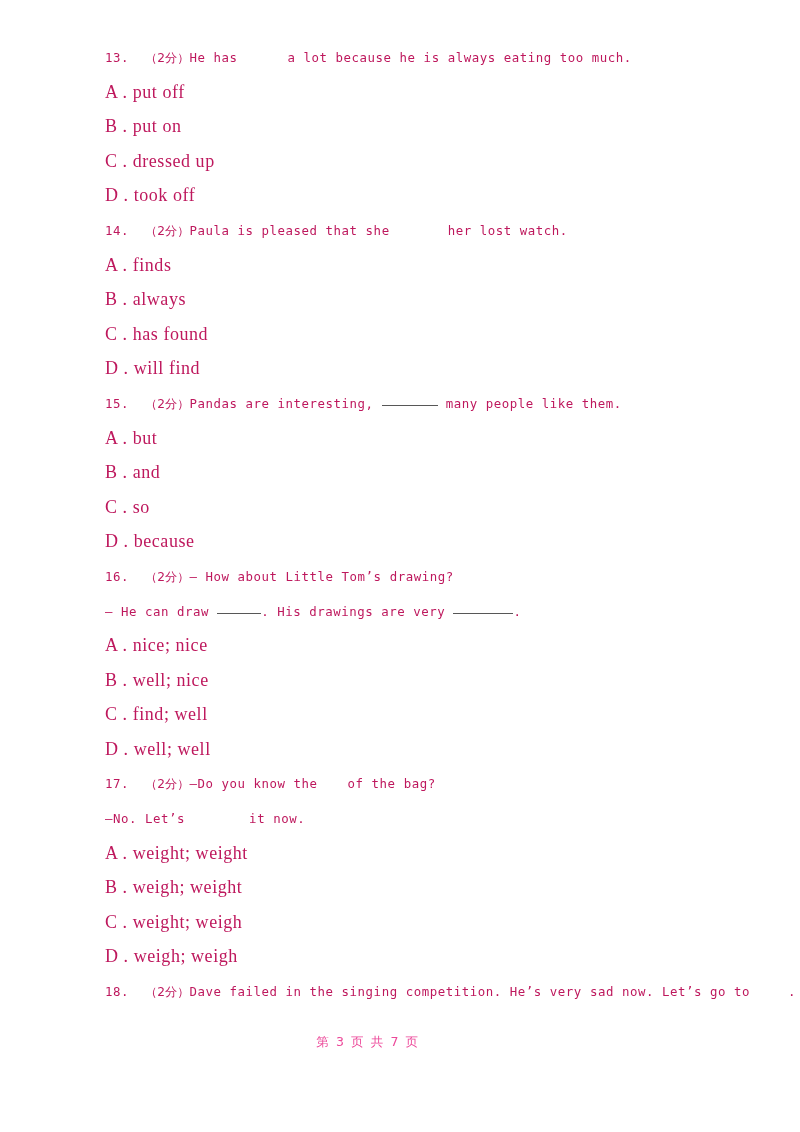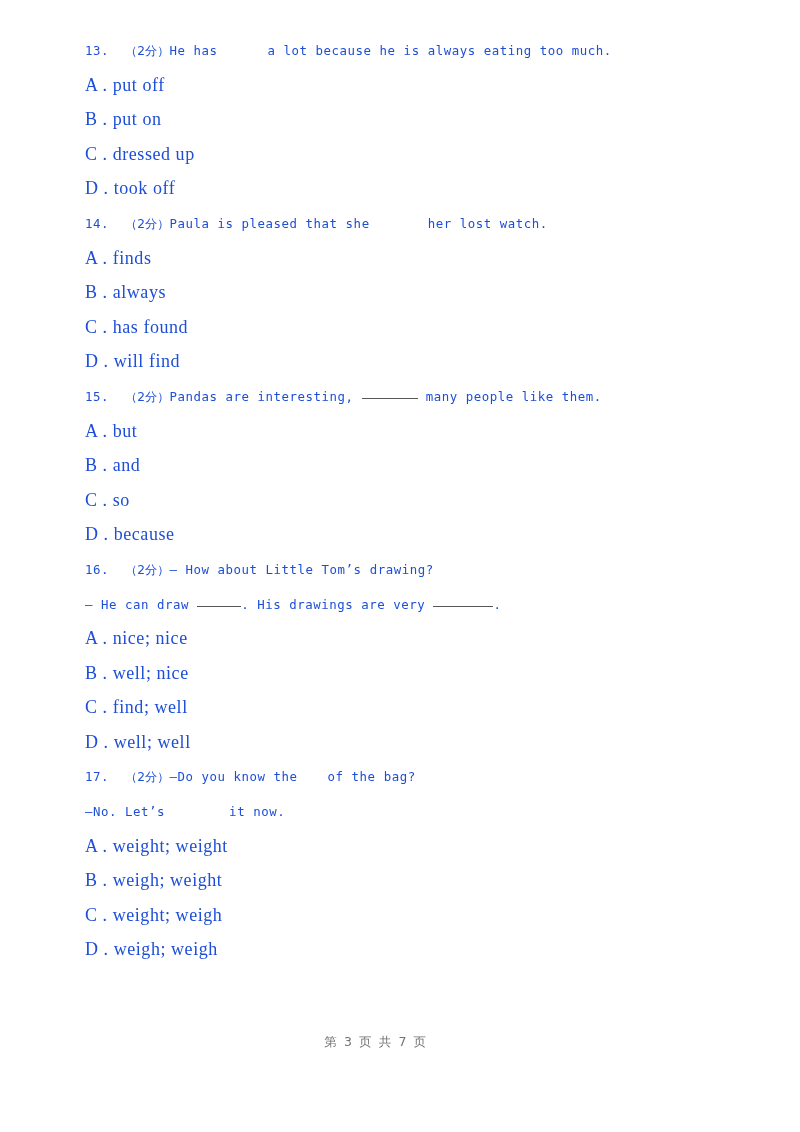"13. （2分）He has a lot" .line { color: #1d4ed8 -> #be185d; line-height: 19px -> 33px; margin-left: none -> 20px }
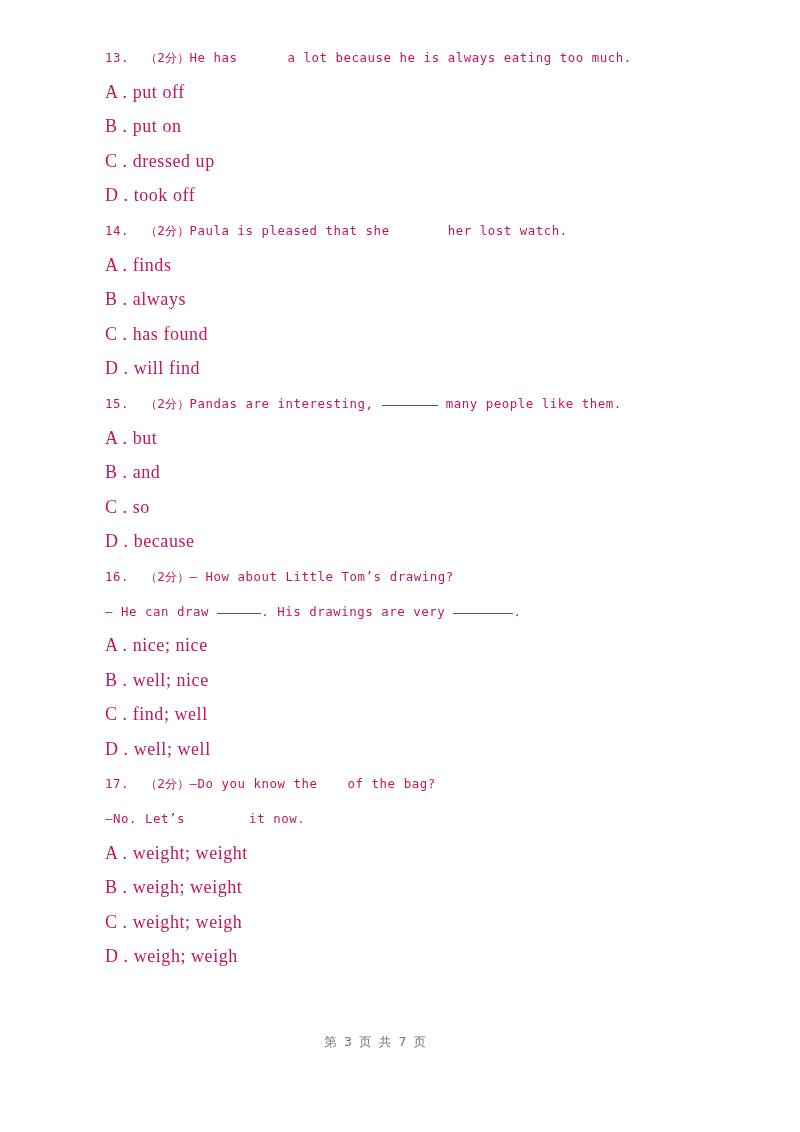"18. （2分）Dave failed in the" div.line { html: none -> <div><span>18.</span><span>&nbsp;&nbsp;</span><span>（2分）</span><span>Dave failed in the singing competition. He’s very sad now. Let’s go to</span><span></span><span>.</span></div> }
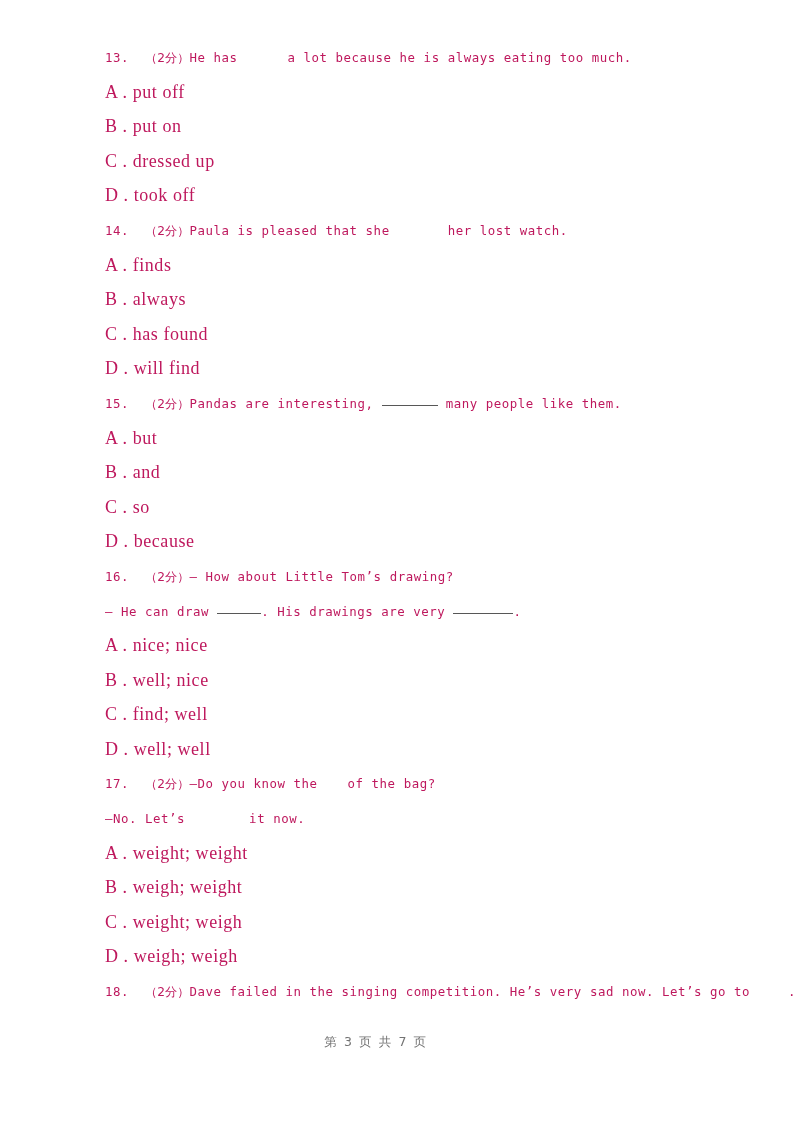"第 3 页 共 7" #footer { color: #737373 -> #ec4899; left: 8px -> 0 }
